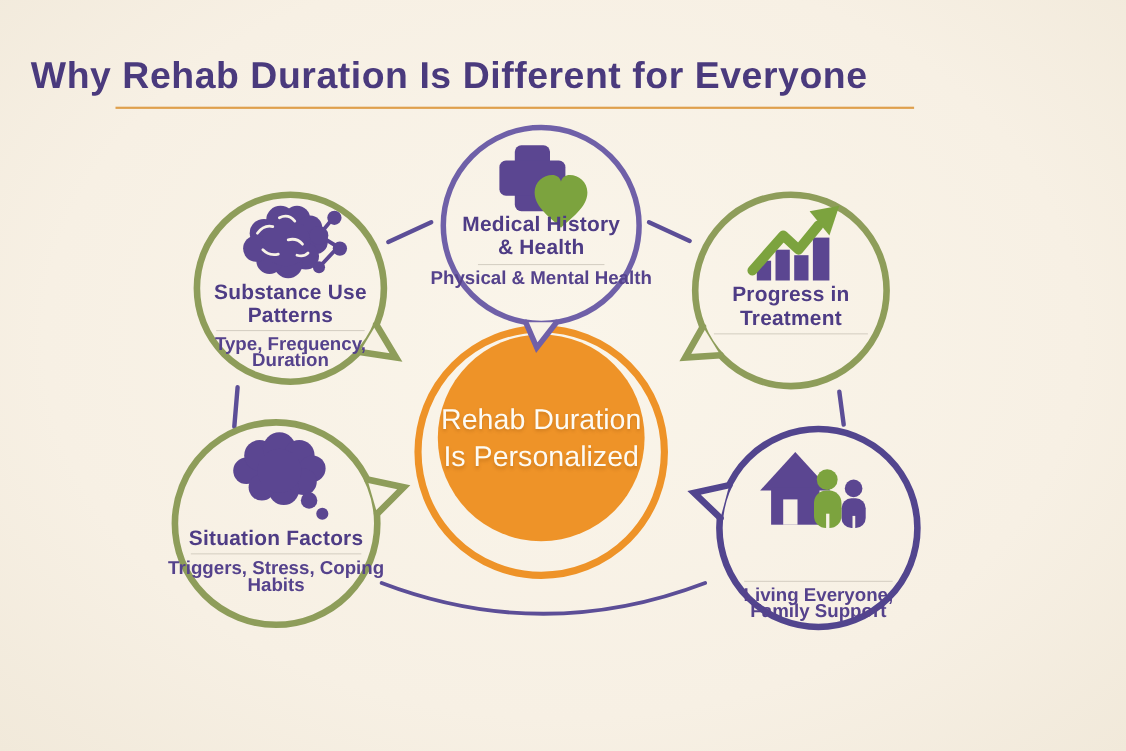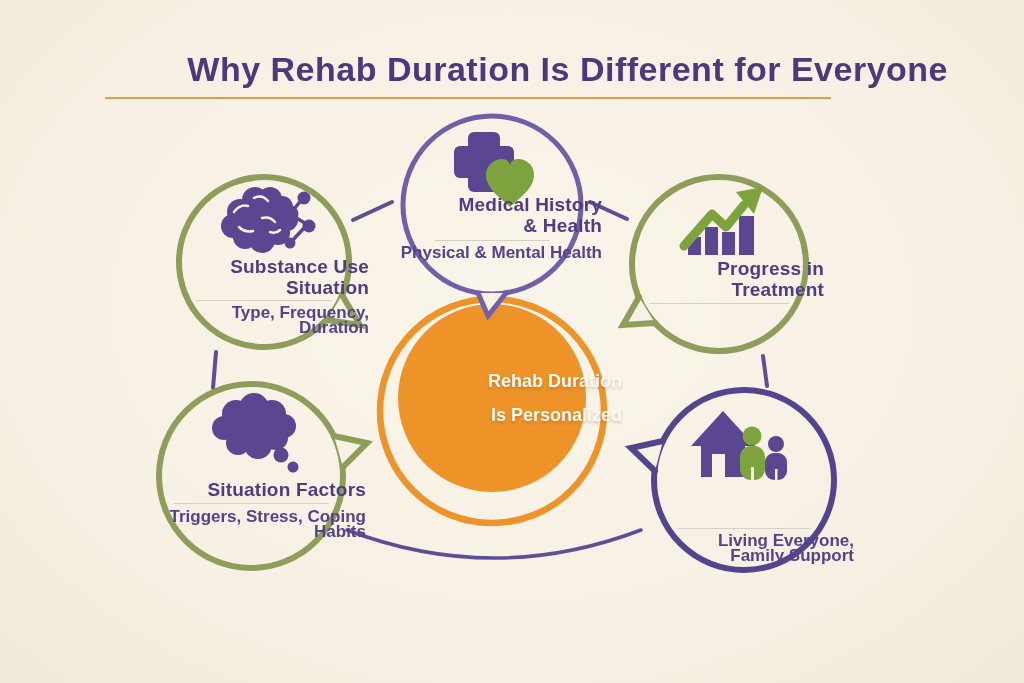"Why Rehab Duration Is Different" .title { padding-left: none -> 28px; text-align: right -> left }
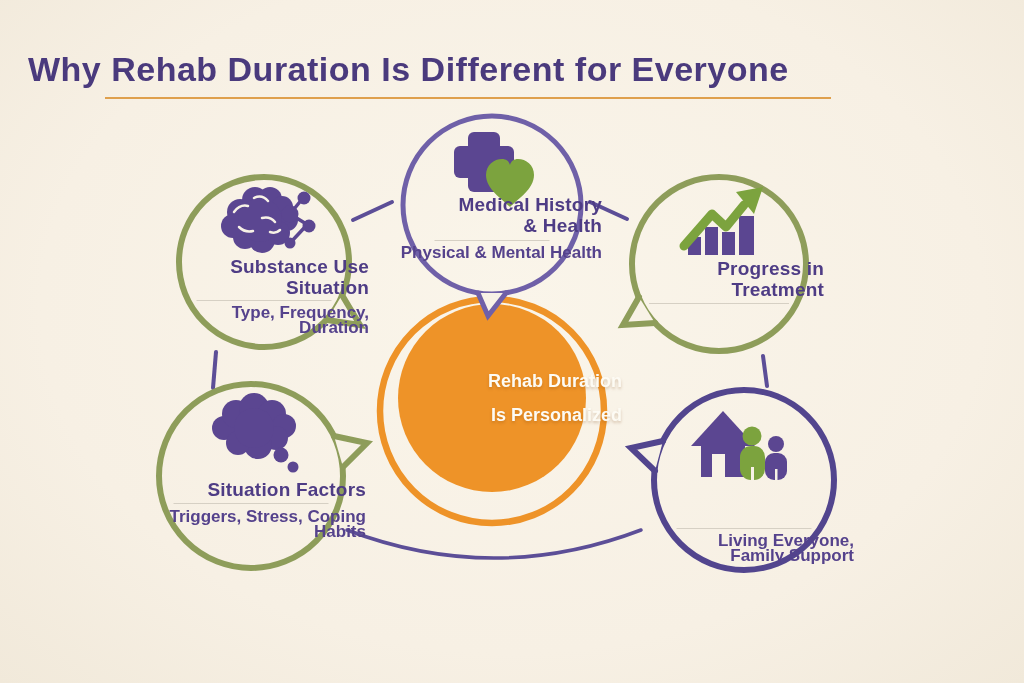"Medical History" .node-text { text-align: right -> center }
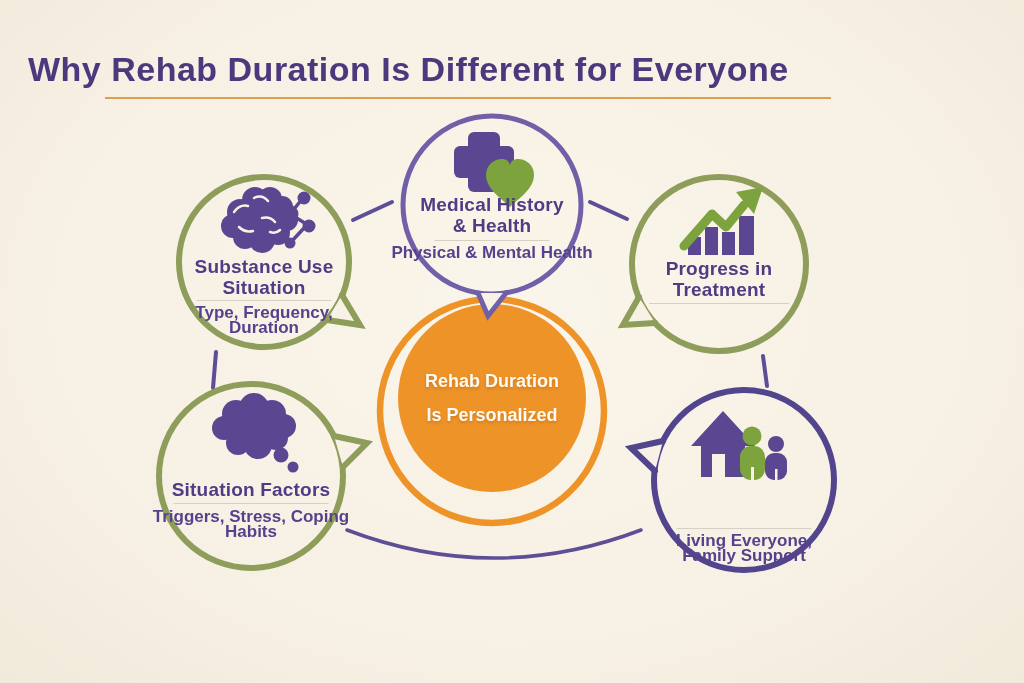"Substance Use" div.abs { text: Situation -> Patterns }
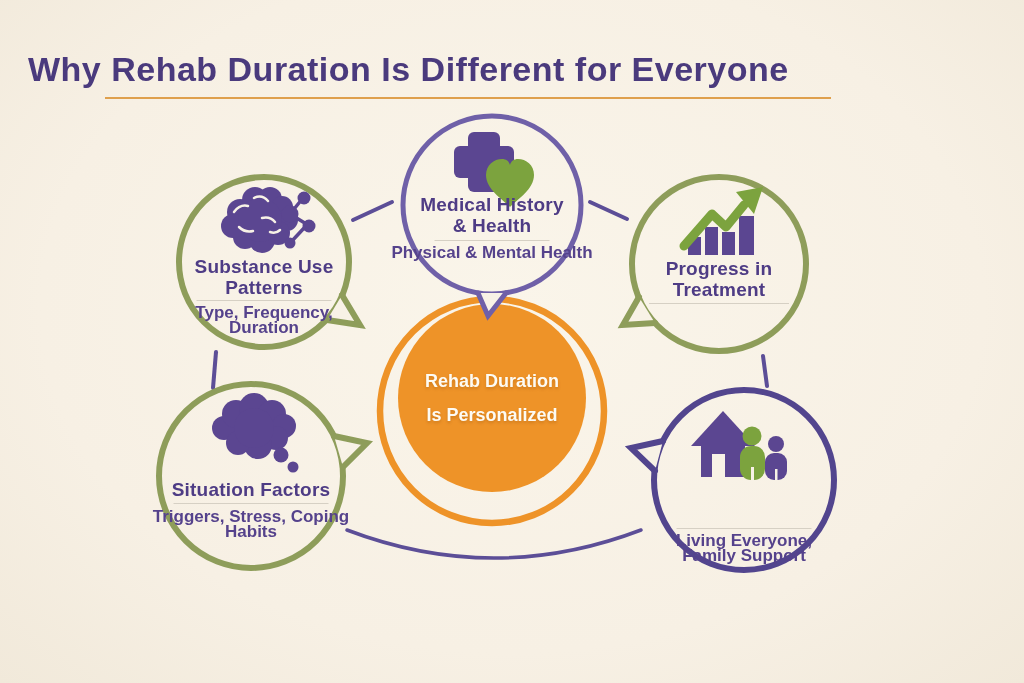"Rehab Duration" .center-label { font-size: 18px -> 26px; font-weight: bold -> normal }
